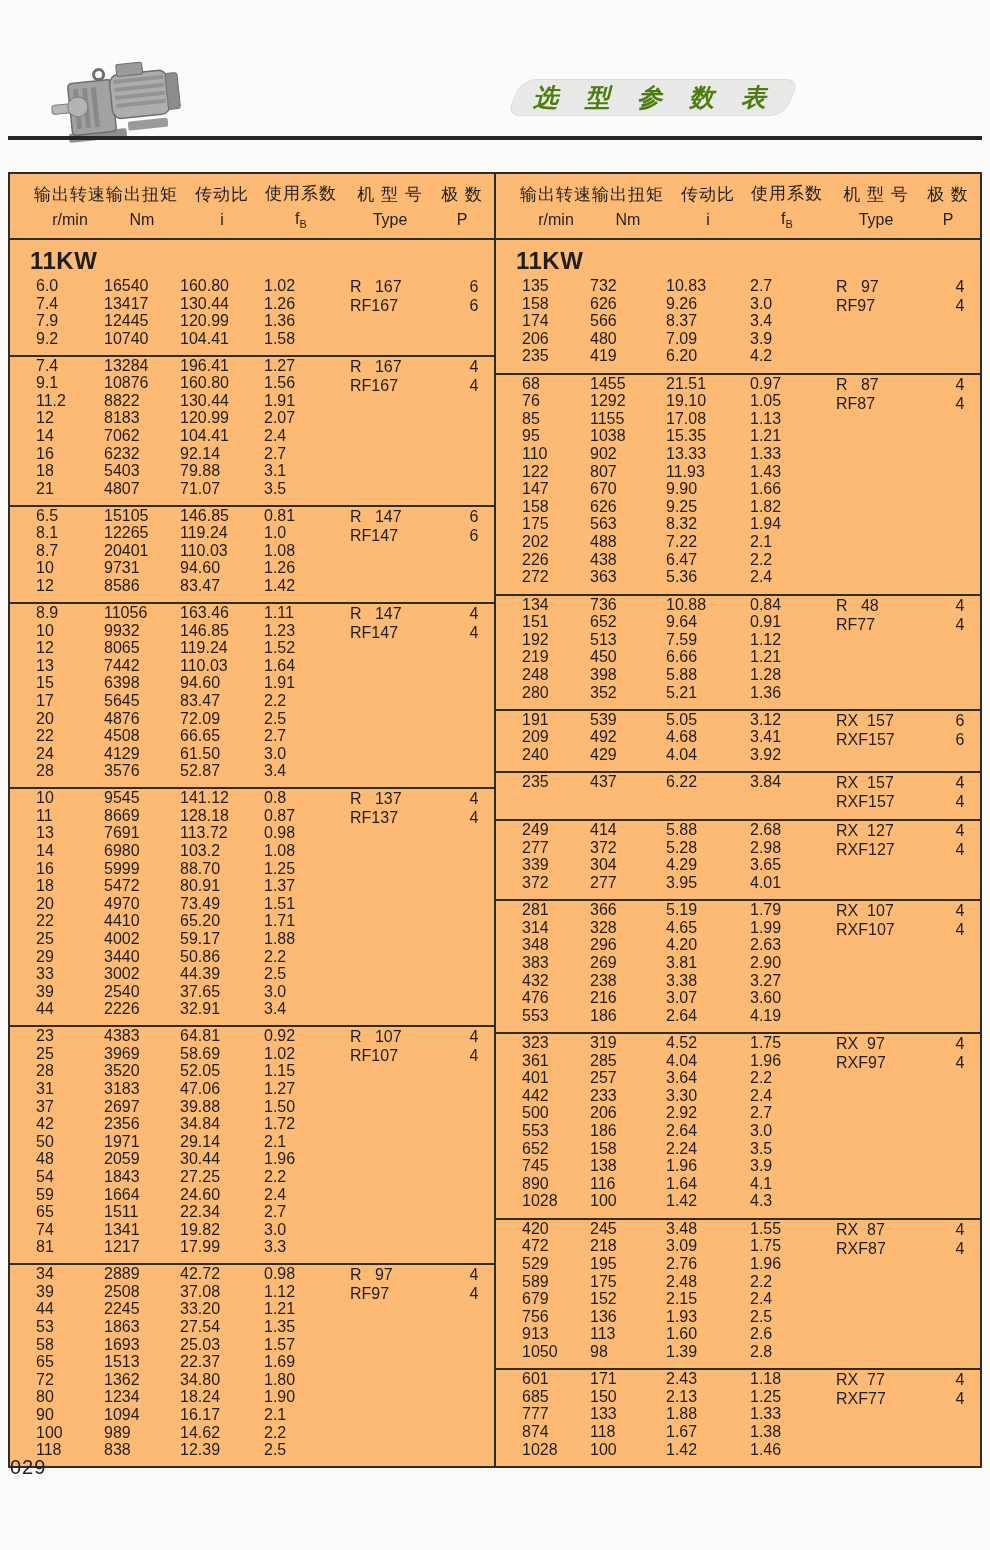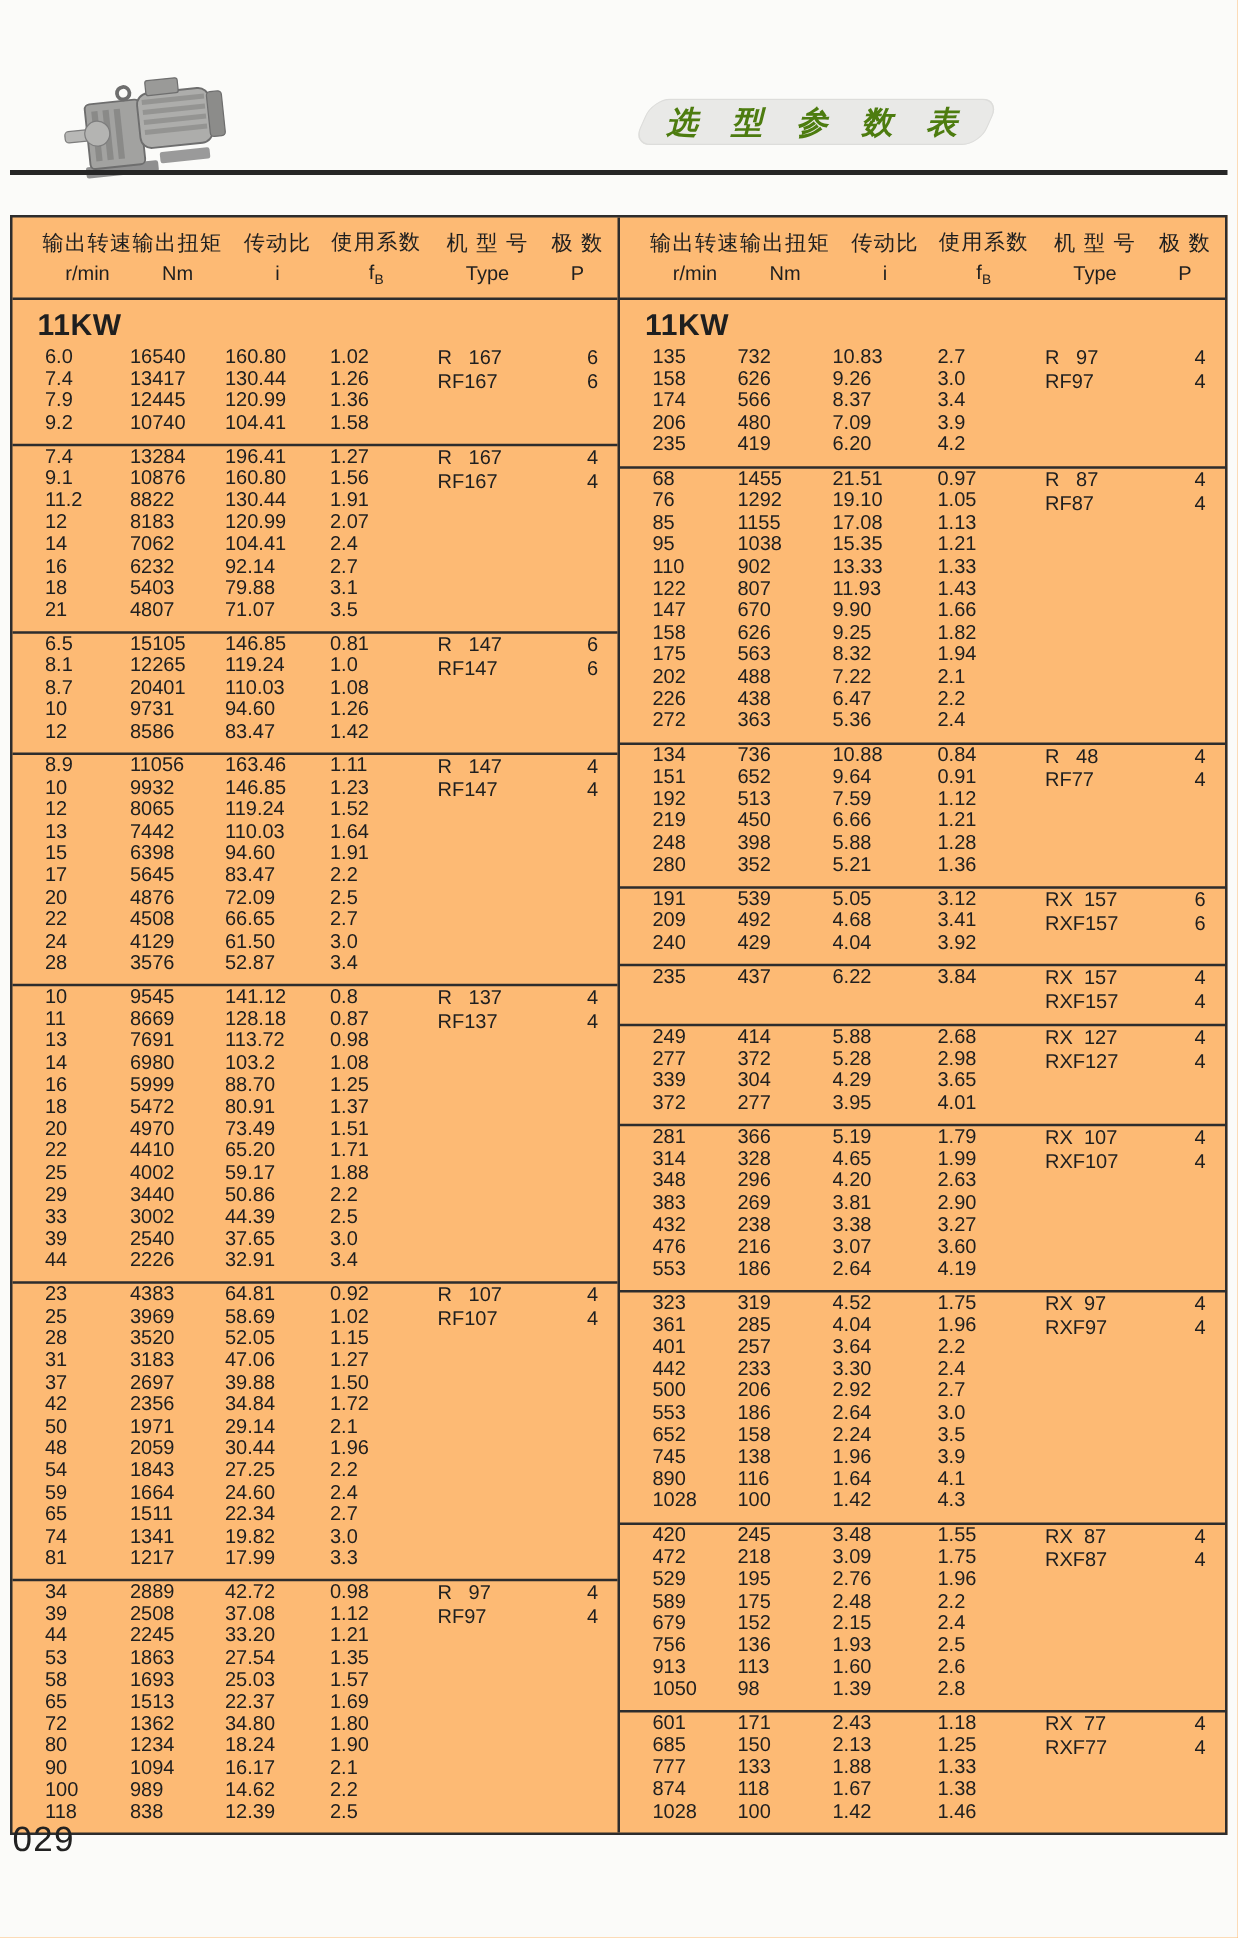"029" .page-number { font-size: 28px -> 20px }
